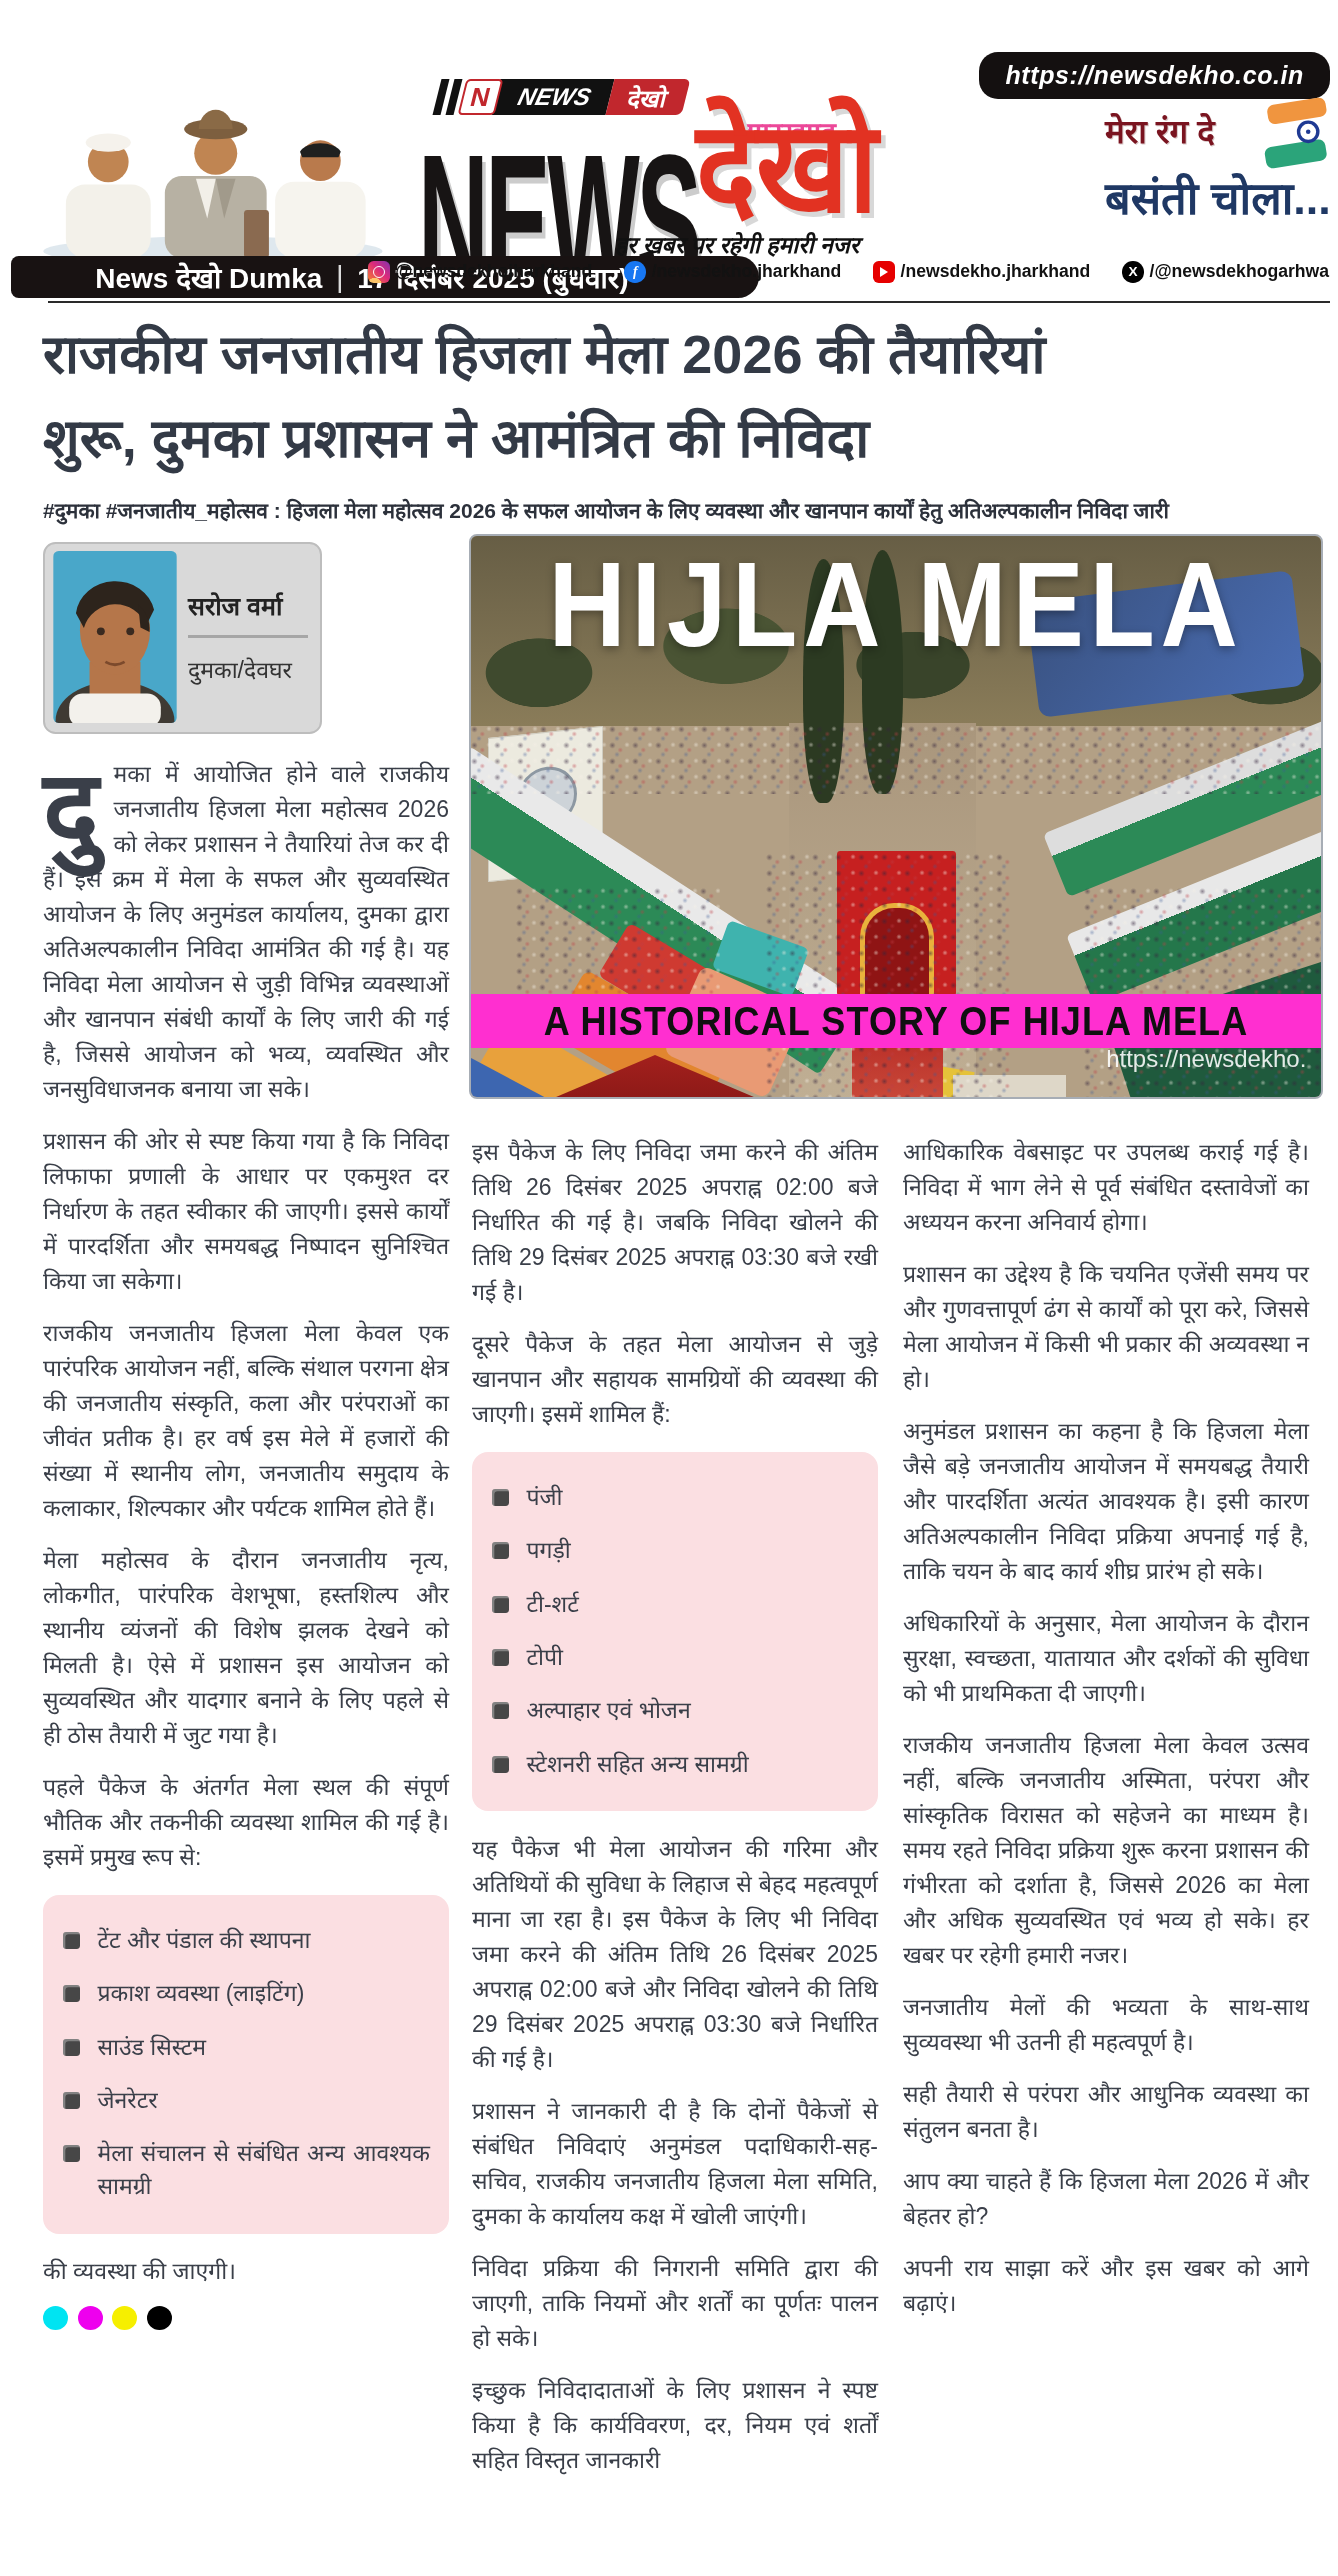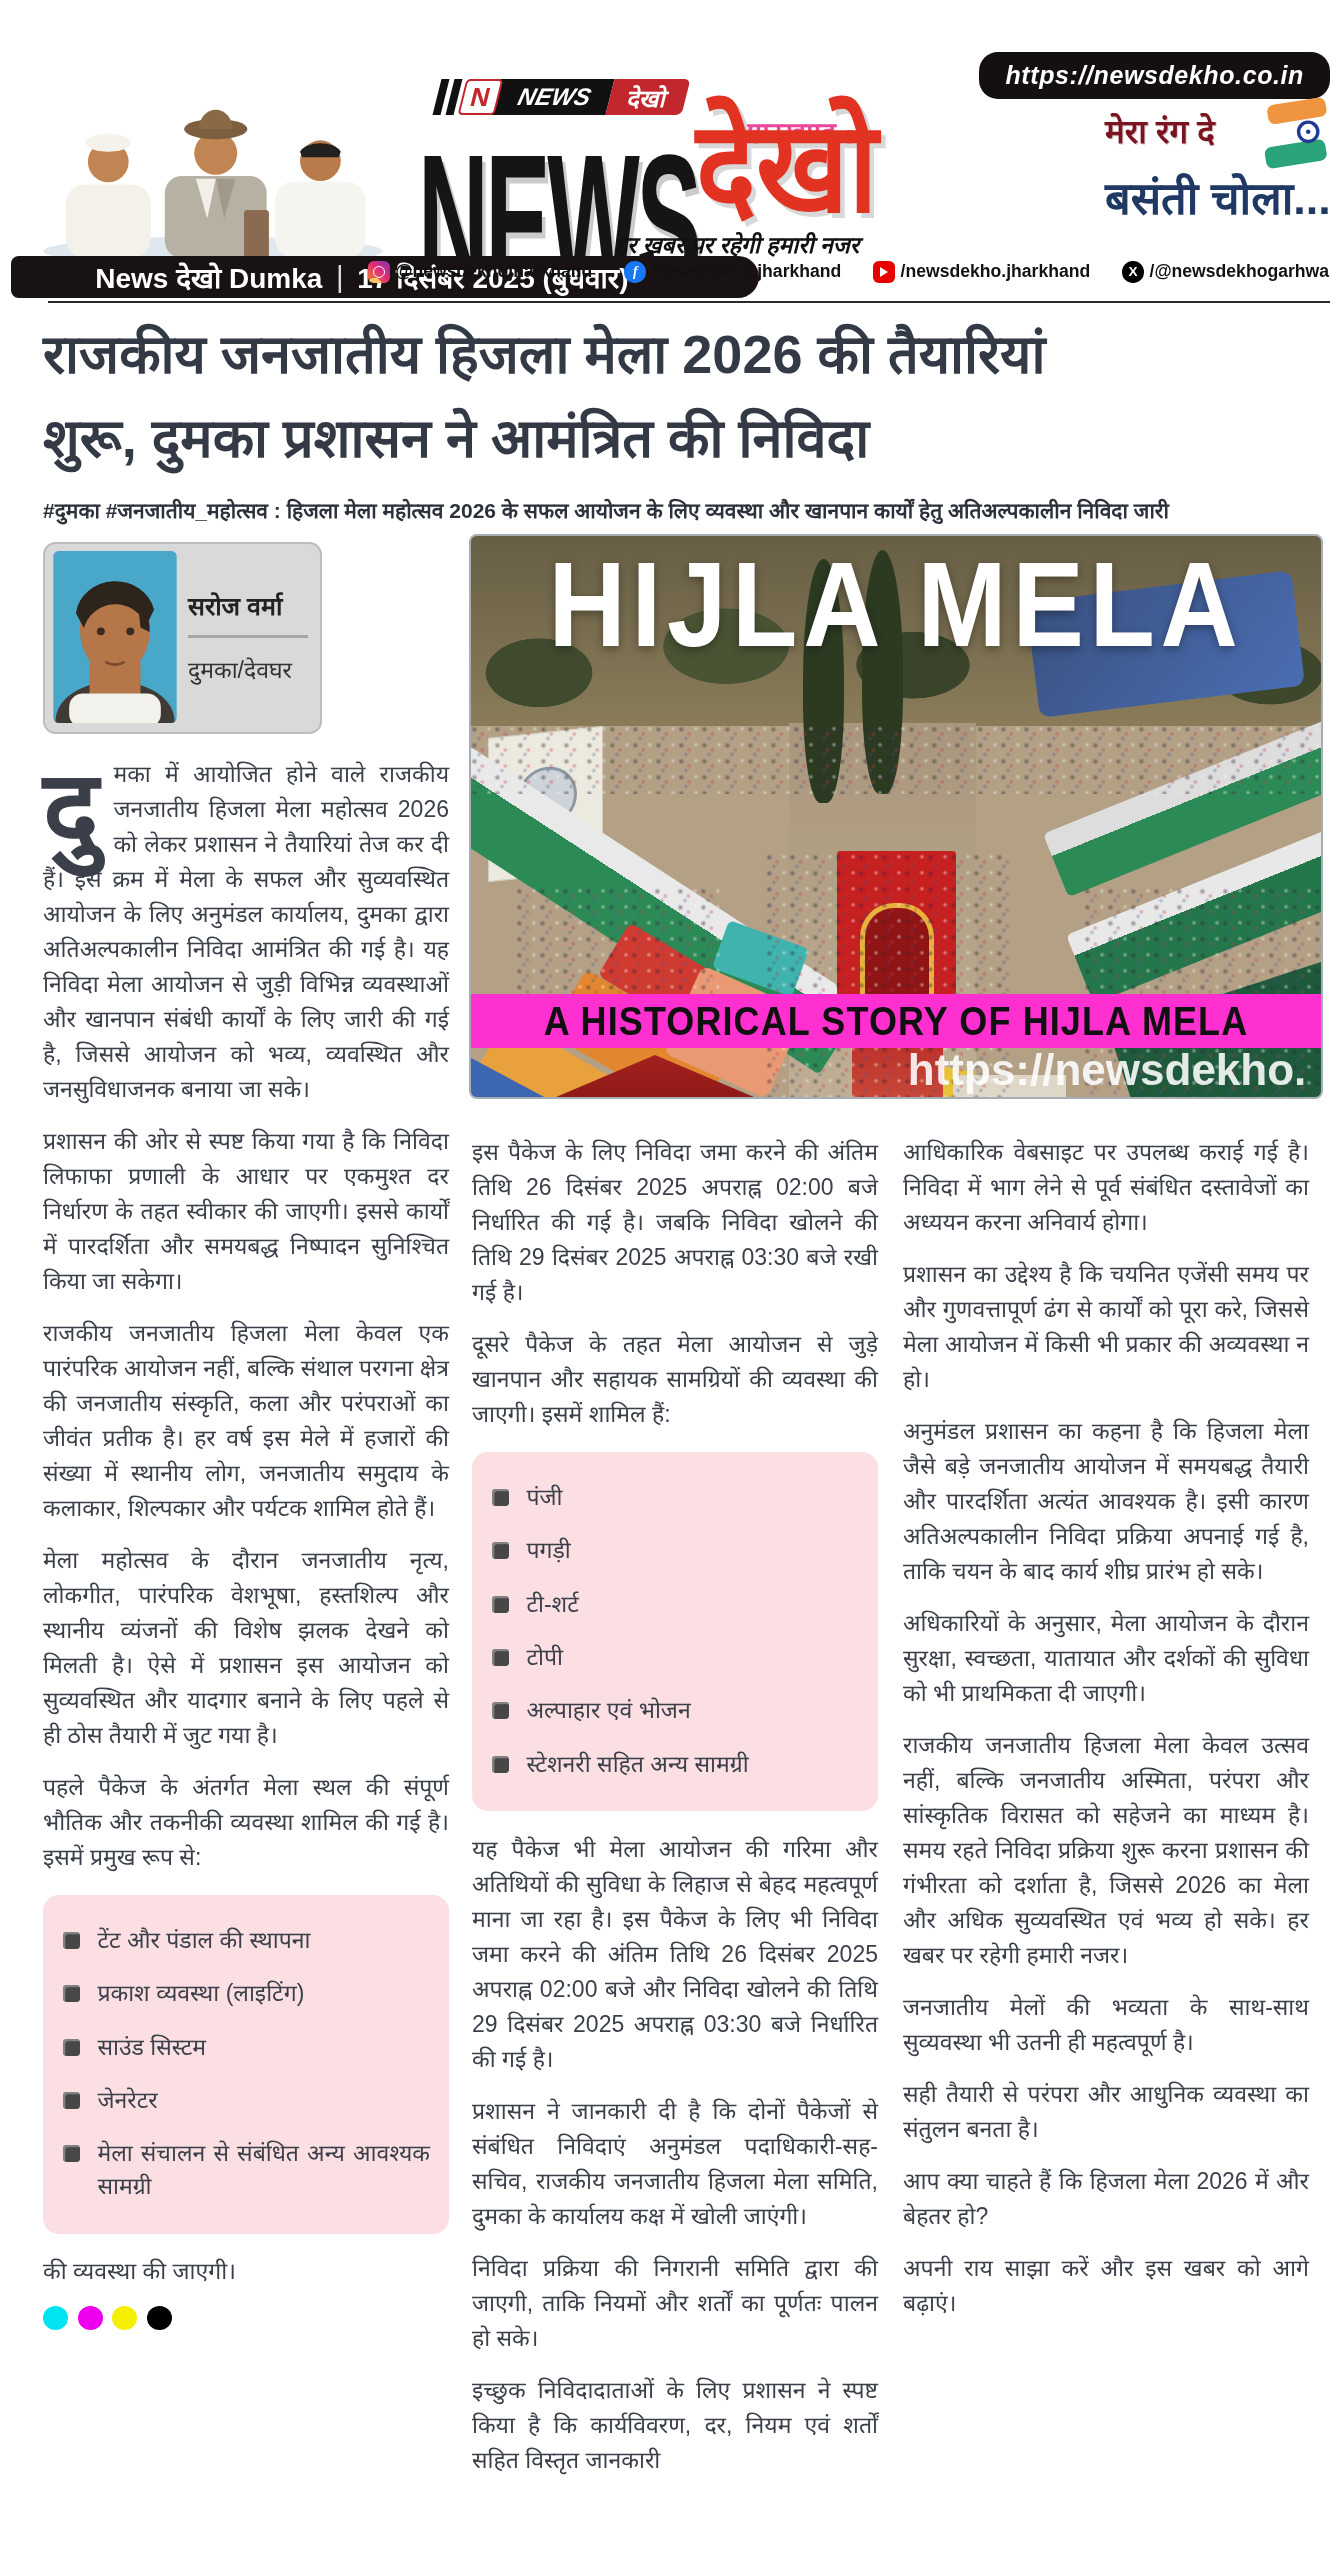"https://newsdekho." .fi-wm { font-size: 44px -> 24px; font-weight: bold -> normal }
